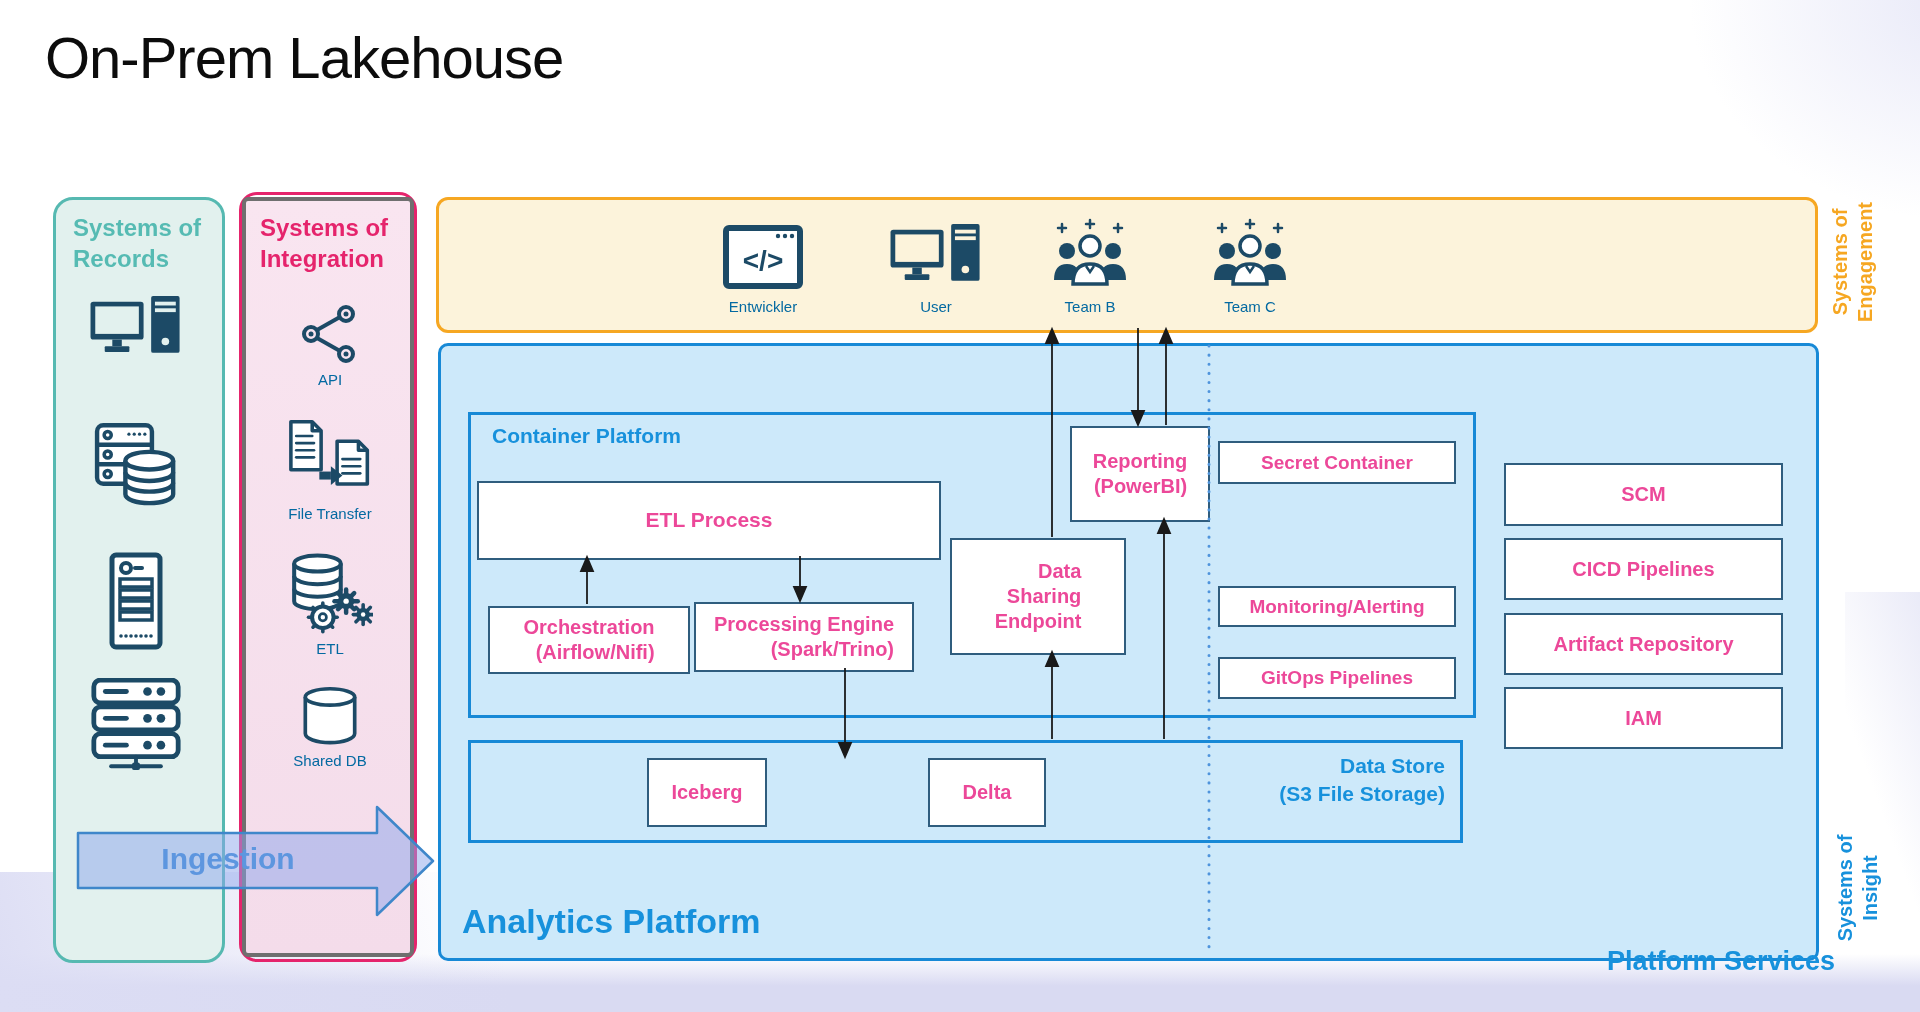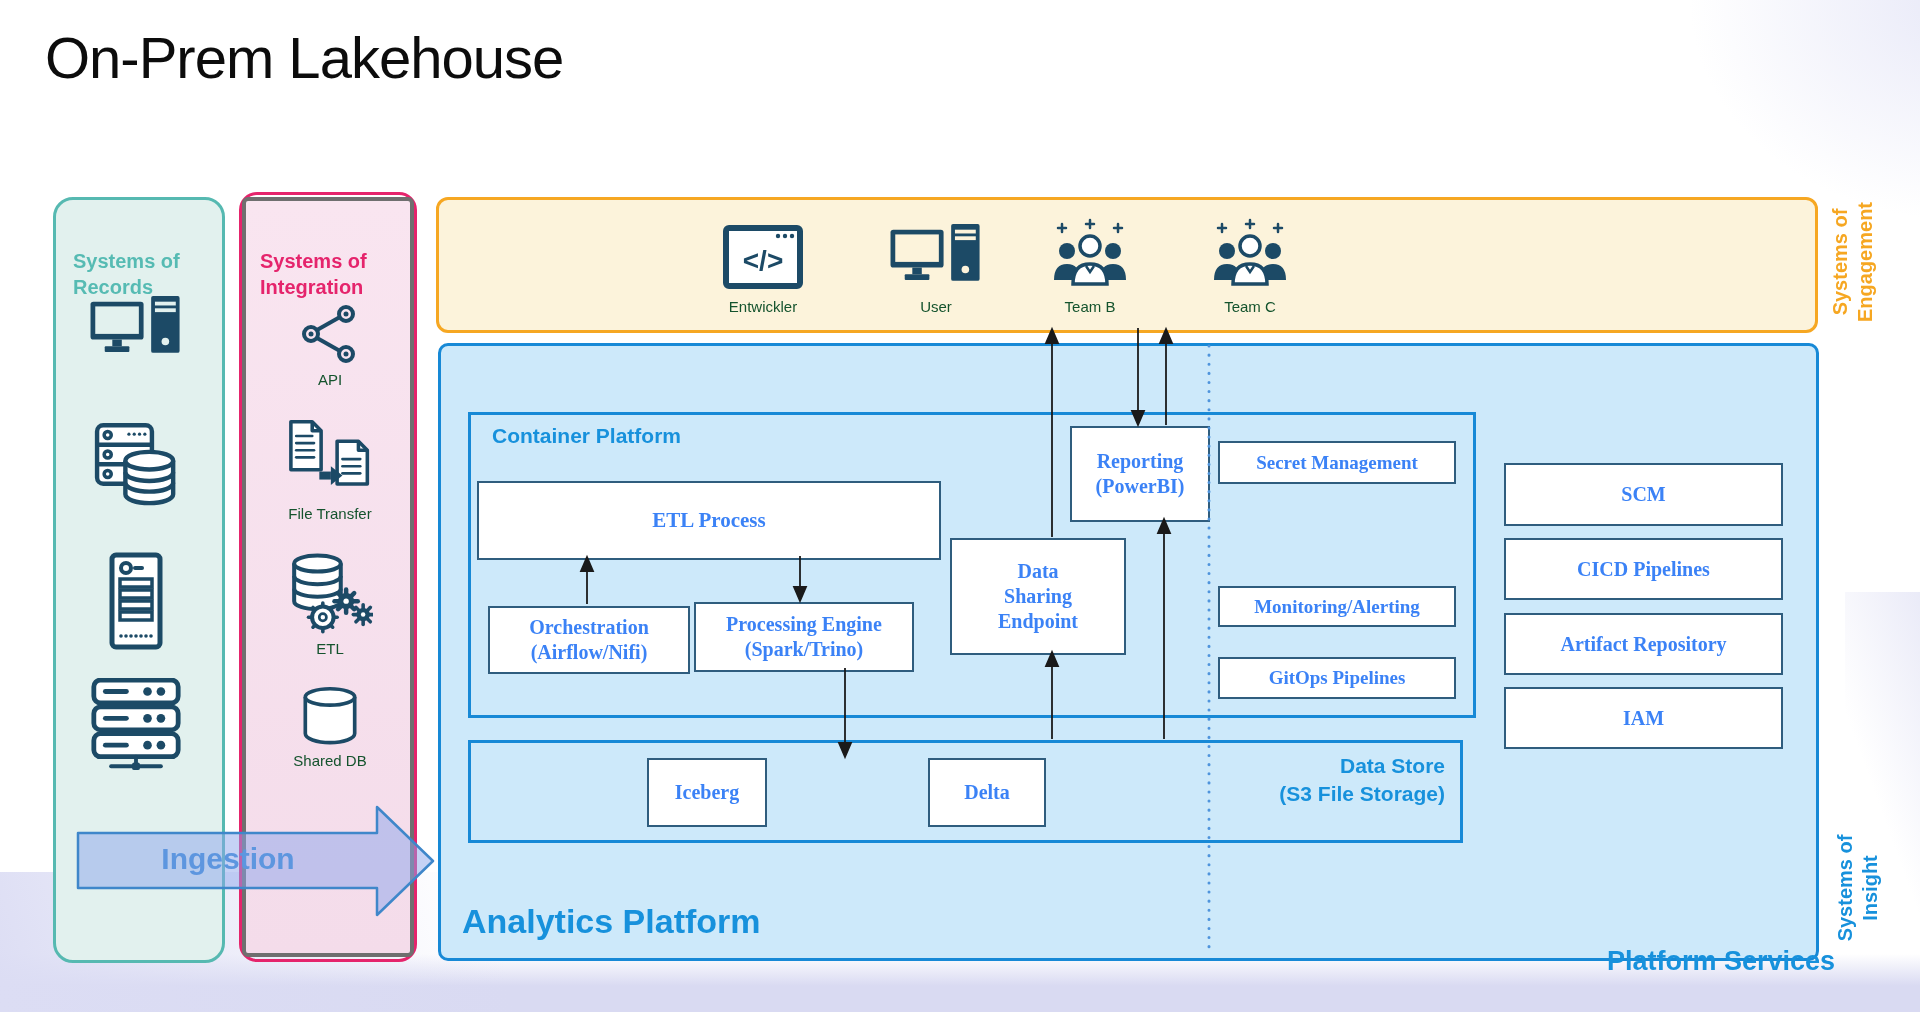"Systems of" .zone-title { font-size: 20px -> 24px; margin-top: 36px -> none }
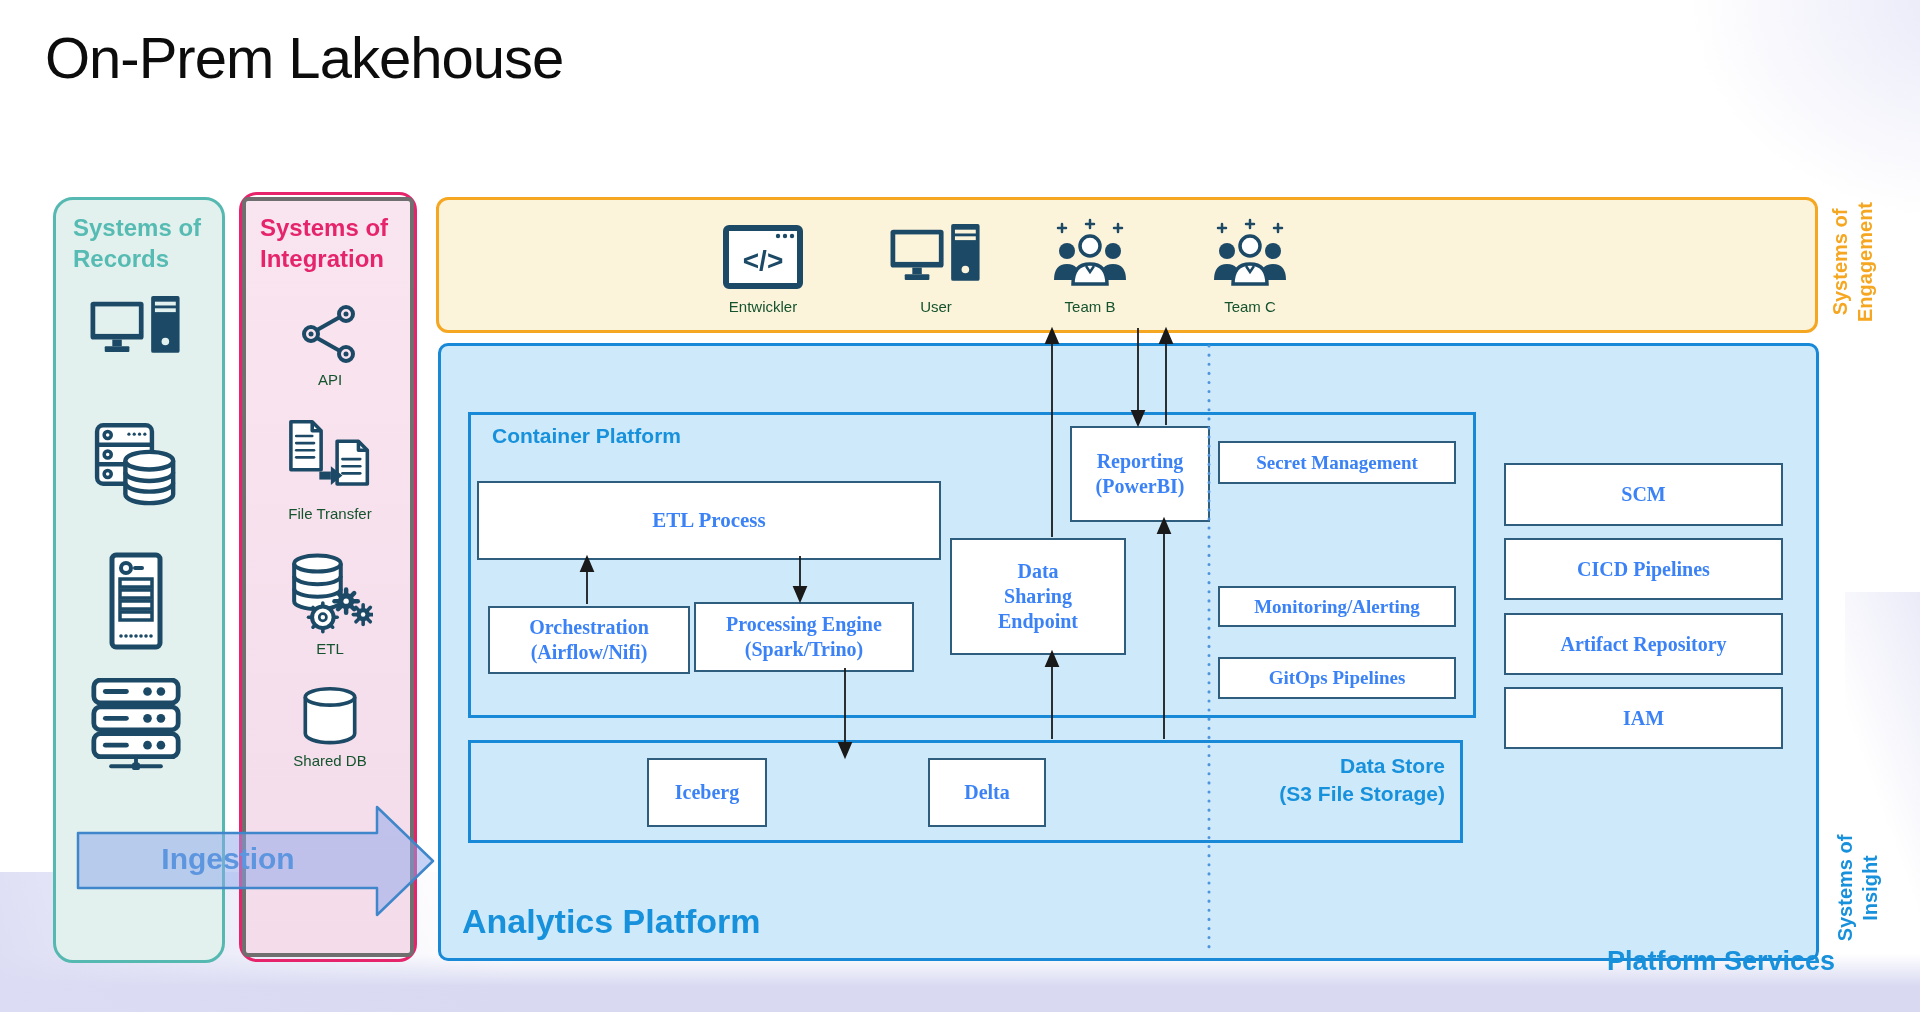"Entwickler" .caption { color: #14532d -> #0369a1 }
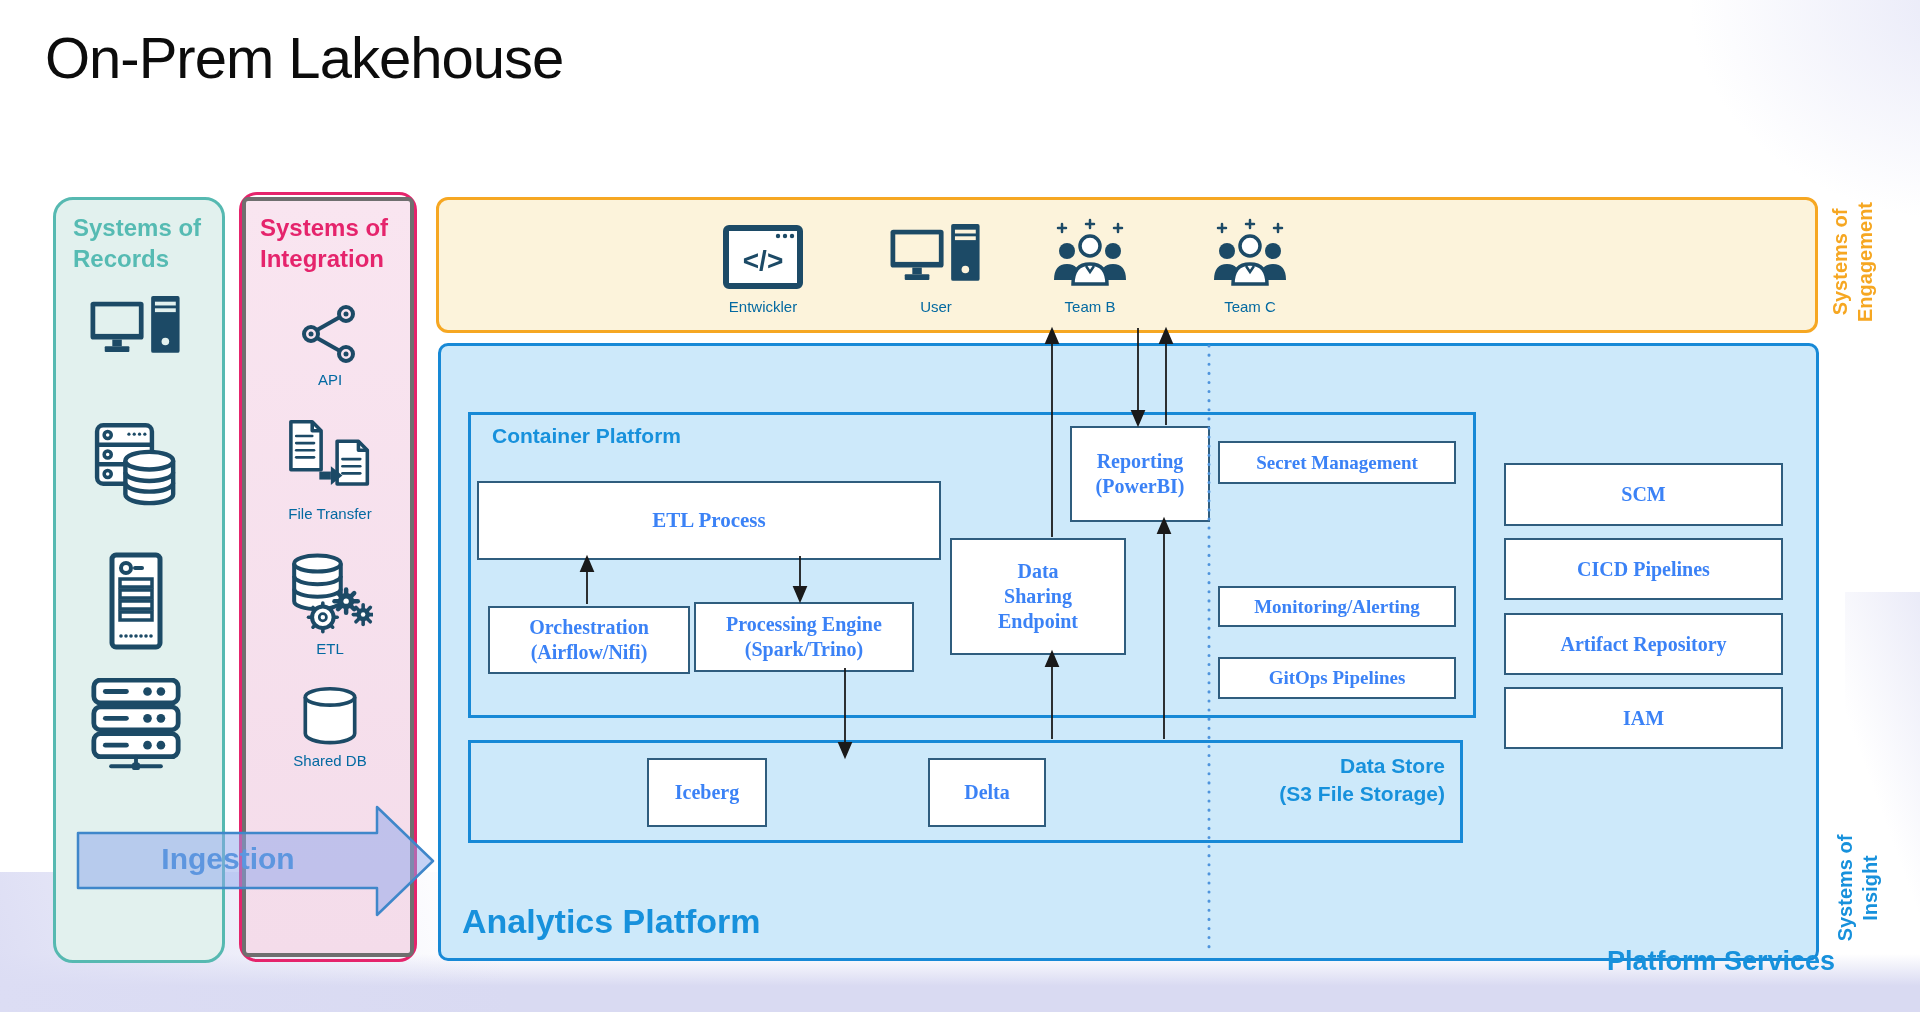"Reporting" .wbox { color: #3b82f6 -> #ec4899; font-family: Liberation Serif, serif -> none; text-align: center -> right }
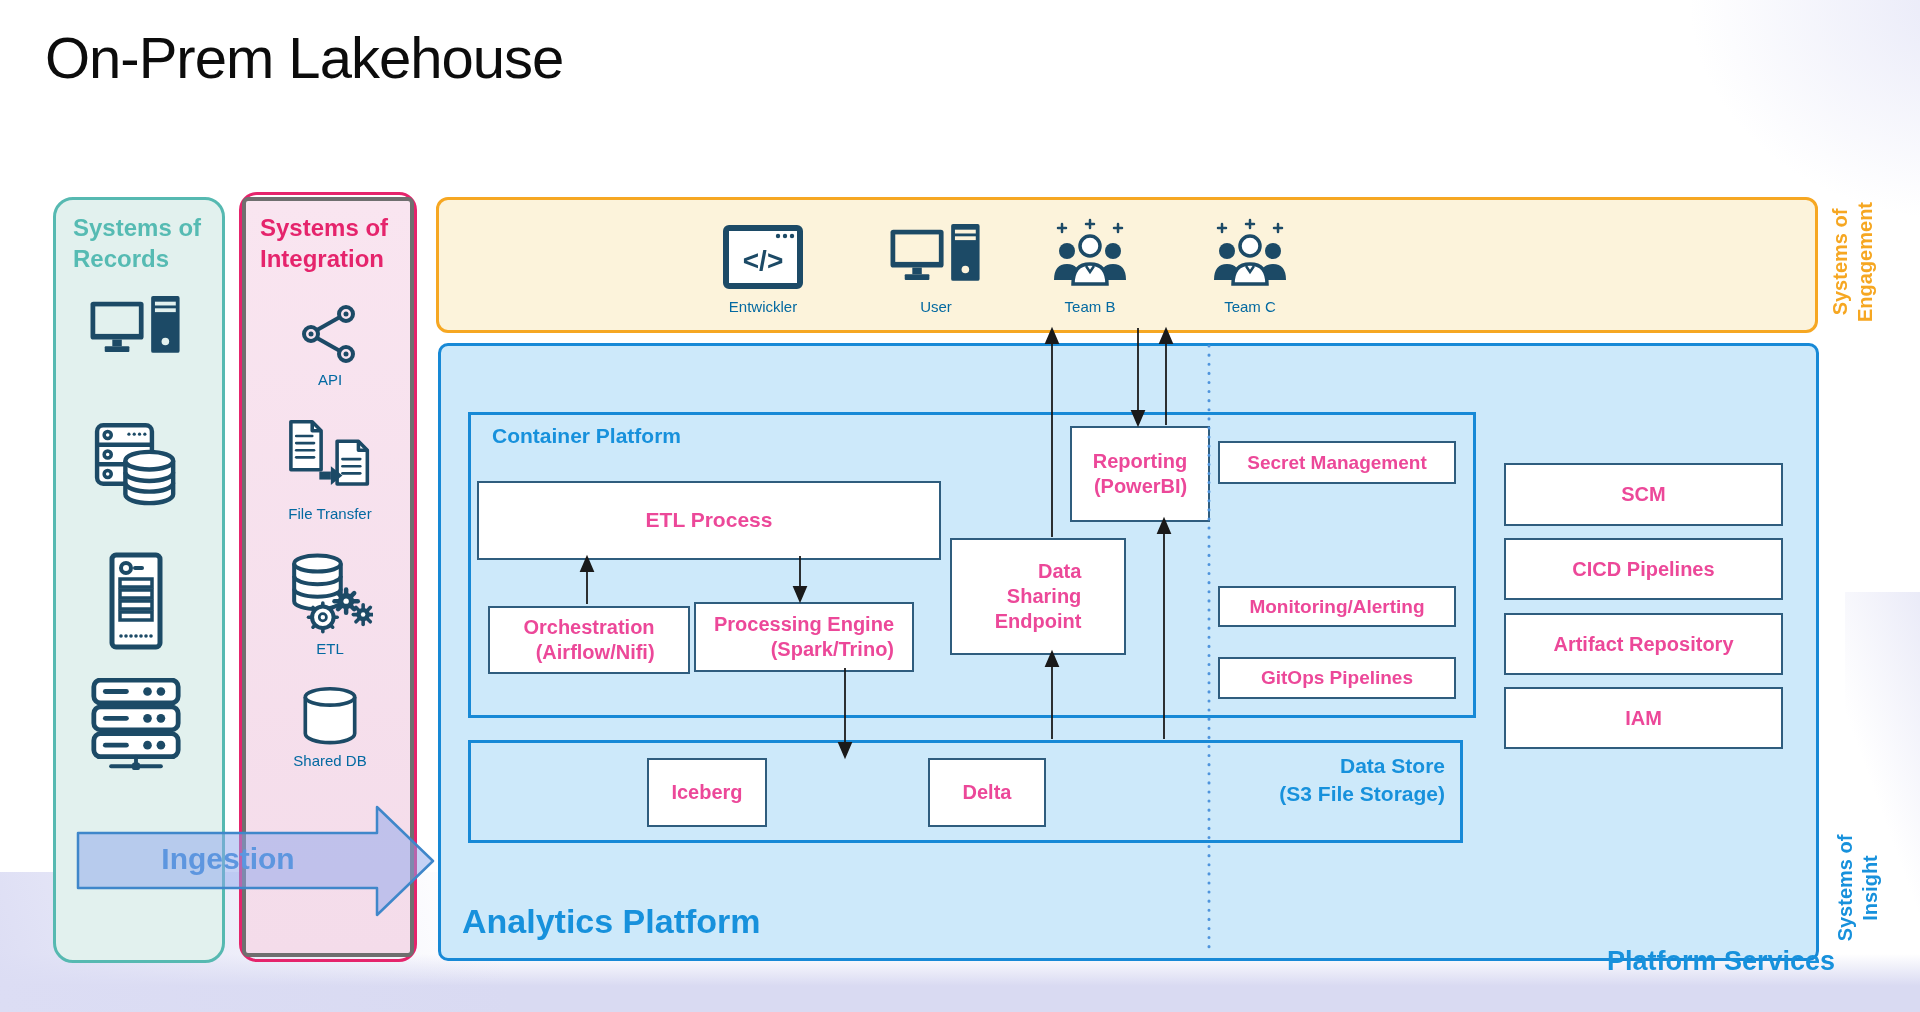"Secret Management" div.wbox { text: Management -> Container }
